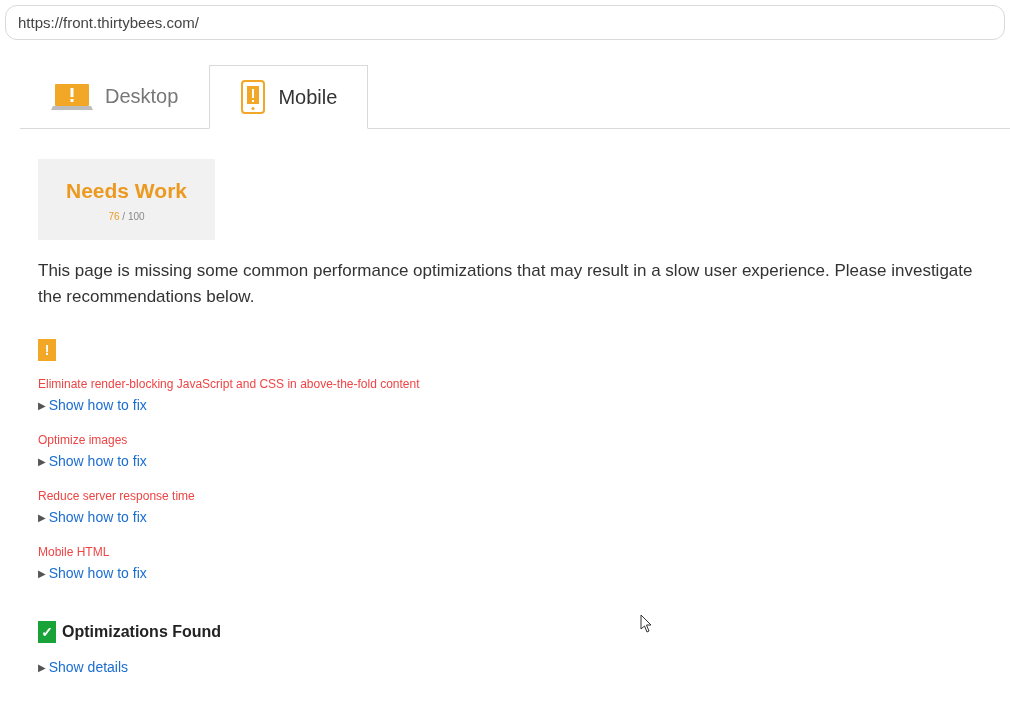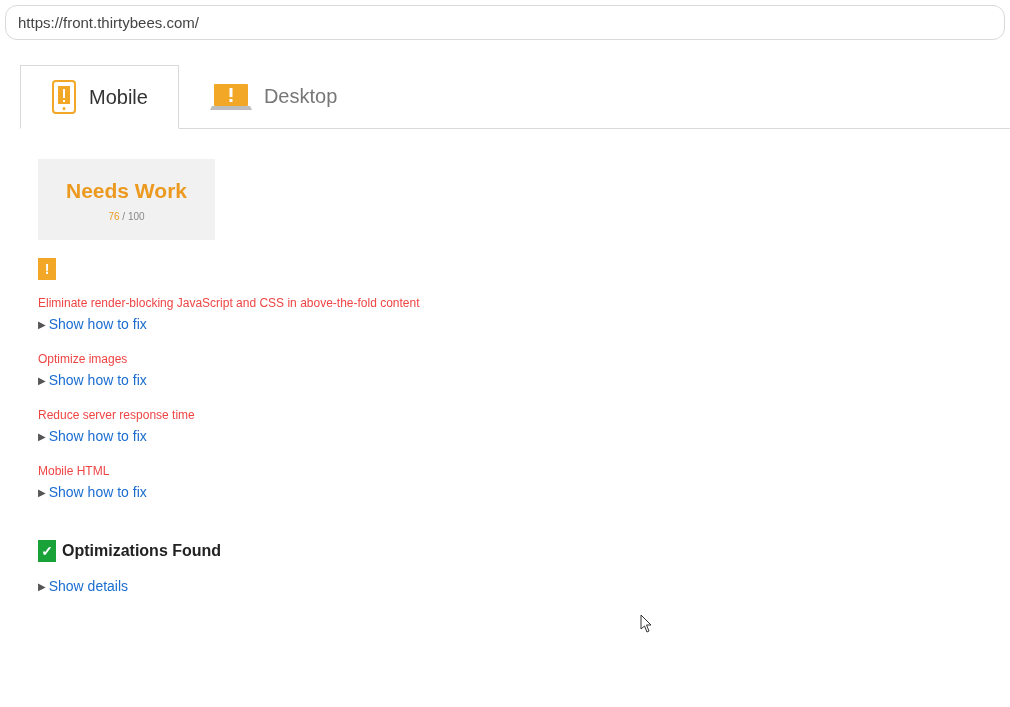"Mobile" div.tab { order: before "Desktop" -> after "Desktop" }
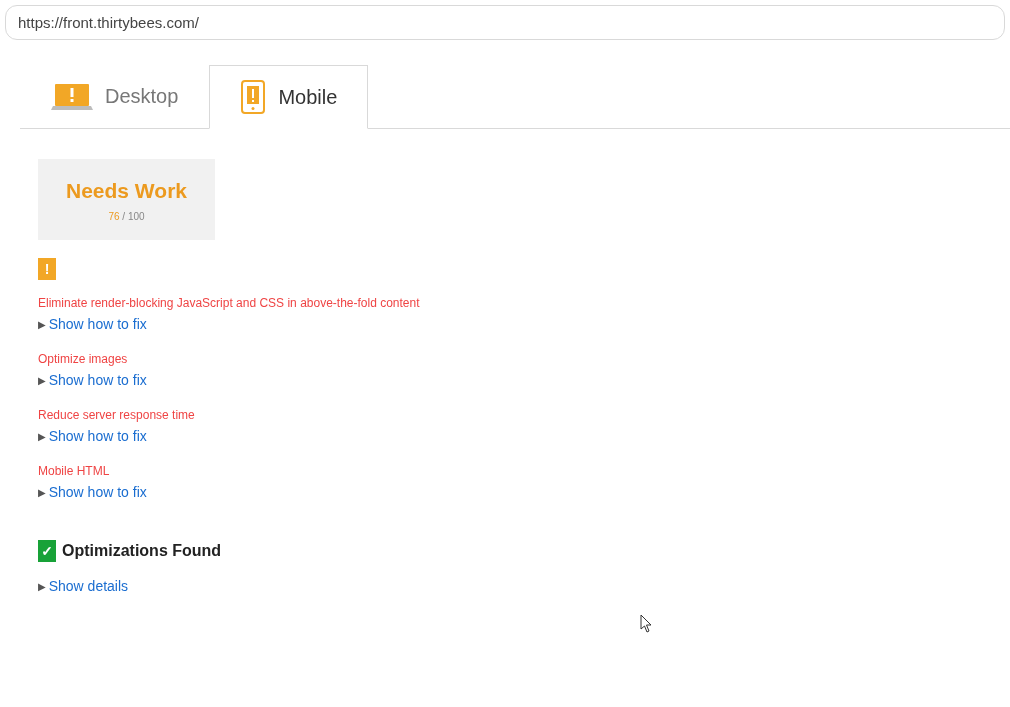"This page is missing some" p.summary { html: none -> <p>This page is missing some common performance optimizations that may result in a slow user experience. Please investigate the recommendations below.</p> }
